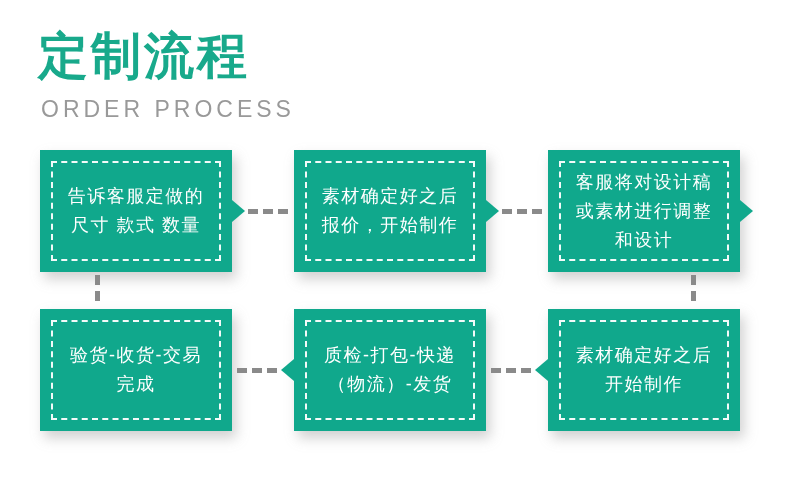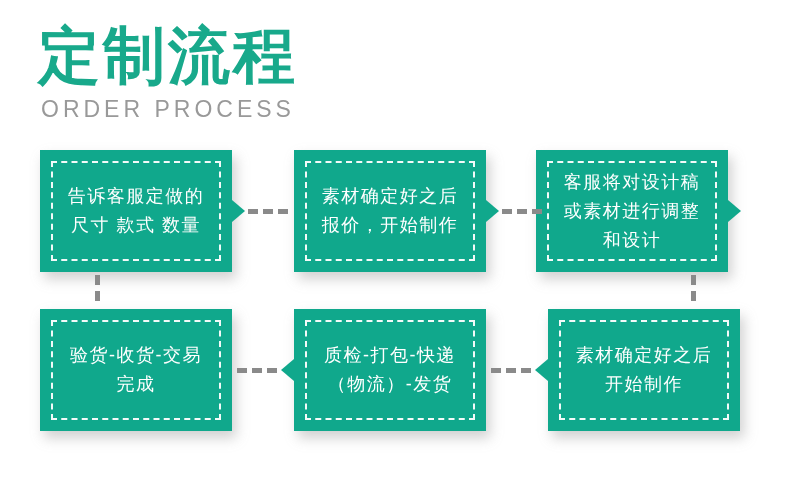"定制流程" .title { font-size: 62px -> 50px }
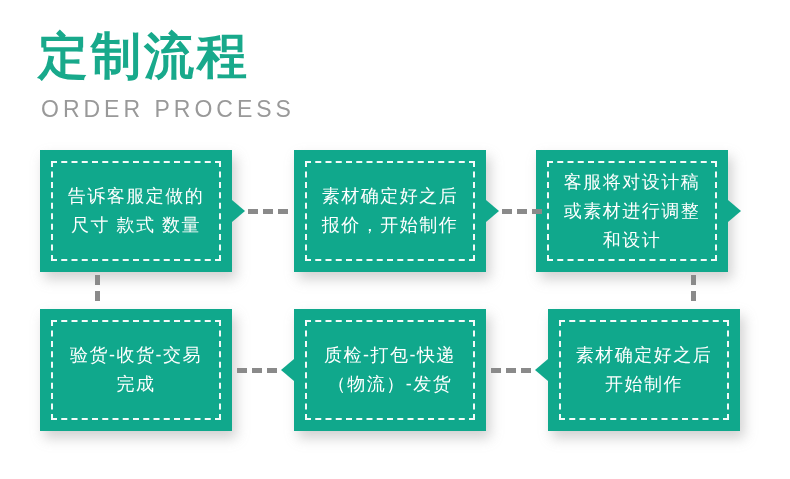"客服将对设计稿" .b3 { left: 536px -> 548px }
